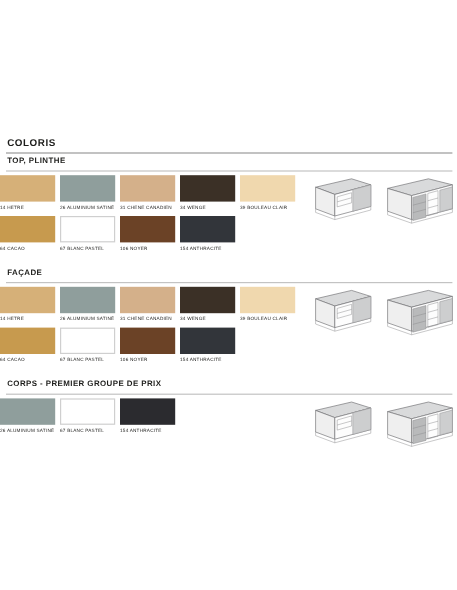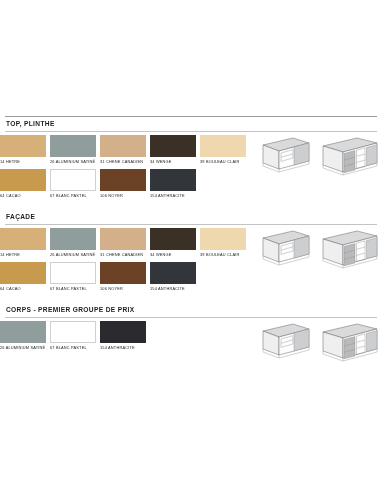"COLORIS" div.catalog-title { html: none -> <div>COLORIS</div> }
